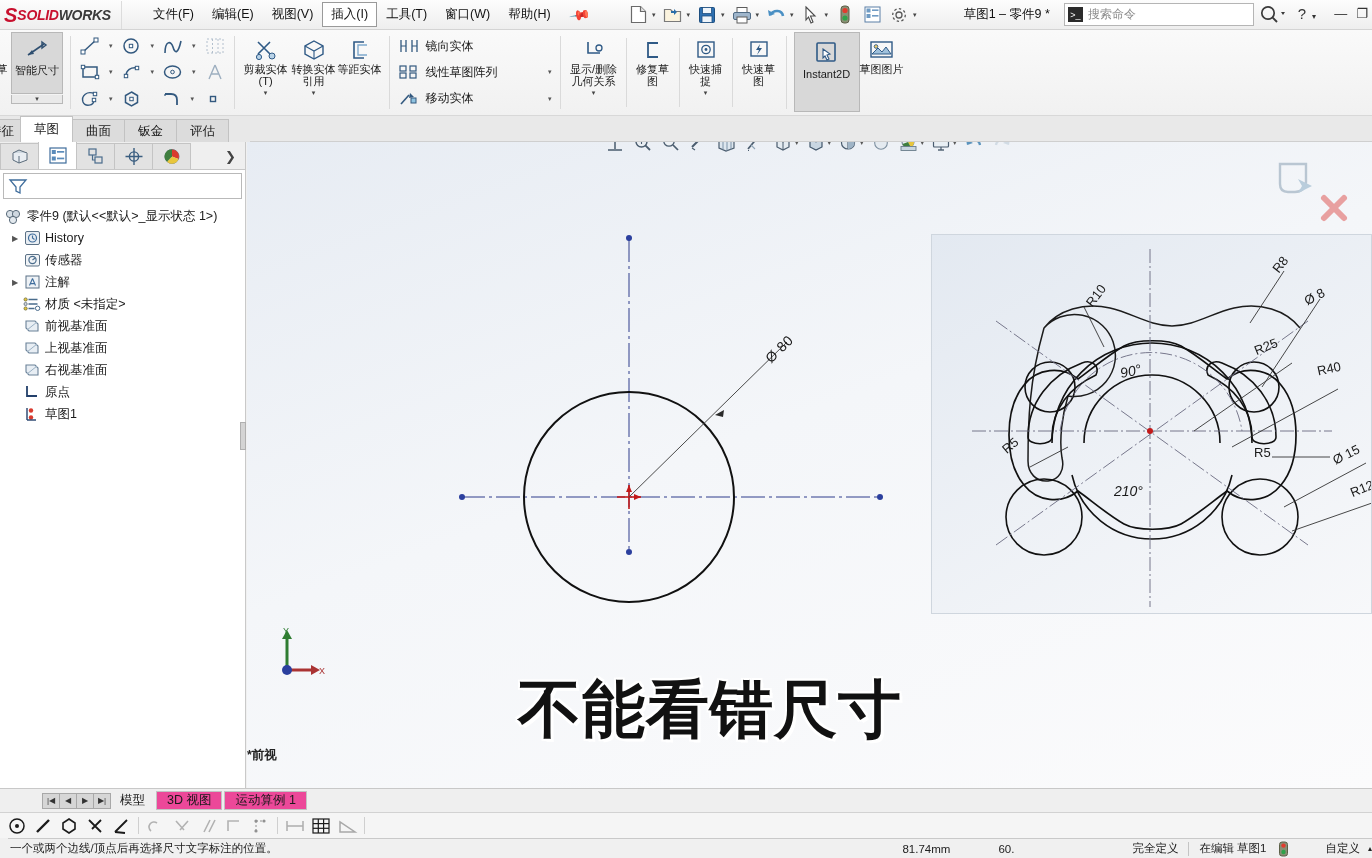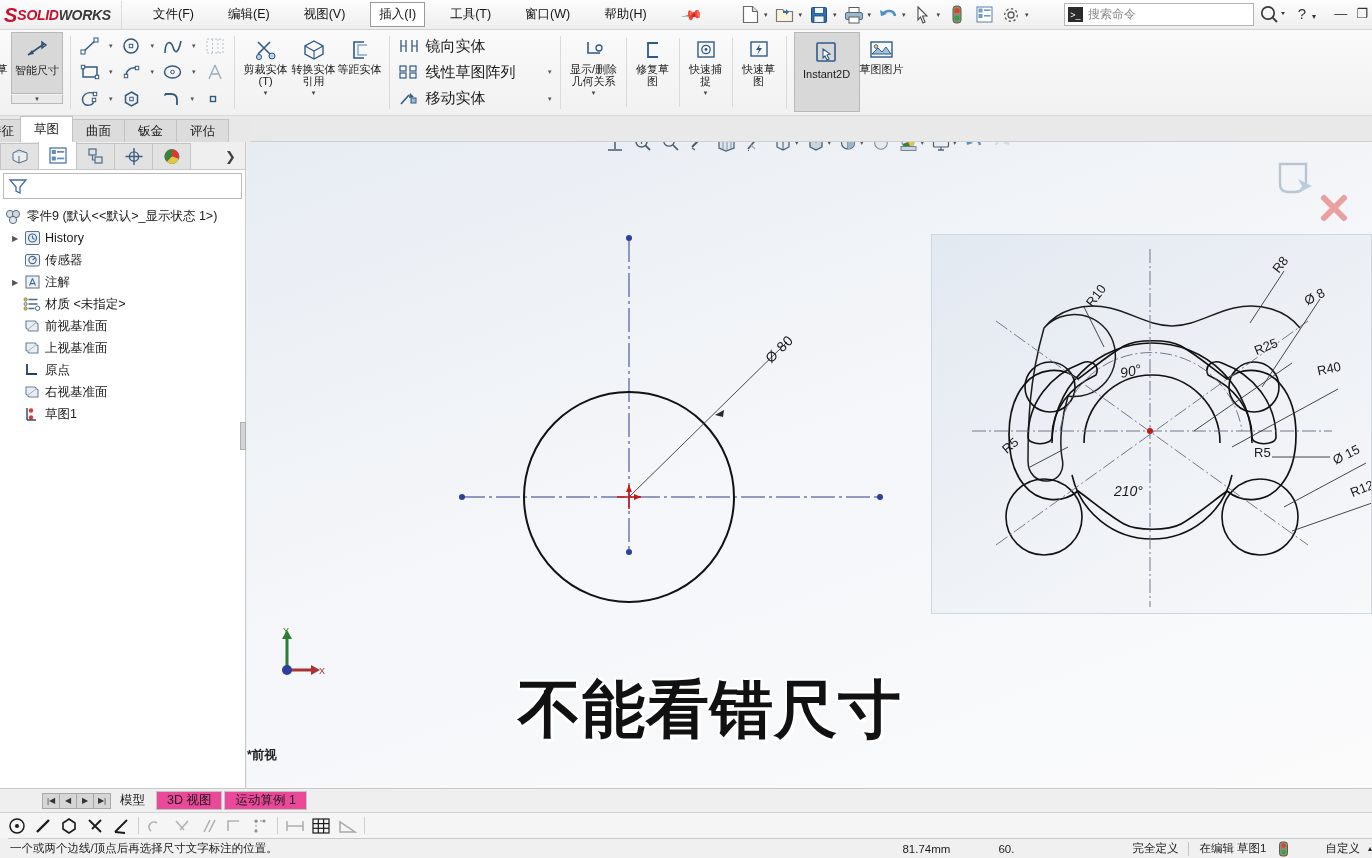"文件(F)" .menus { gap: 16px -> 0 }
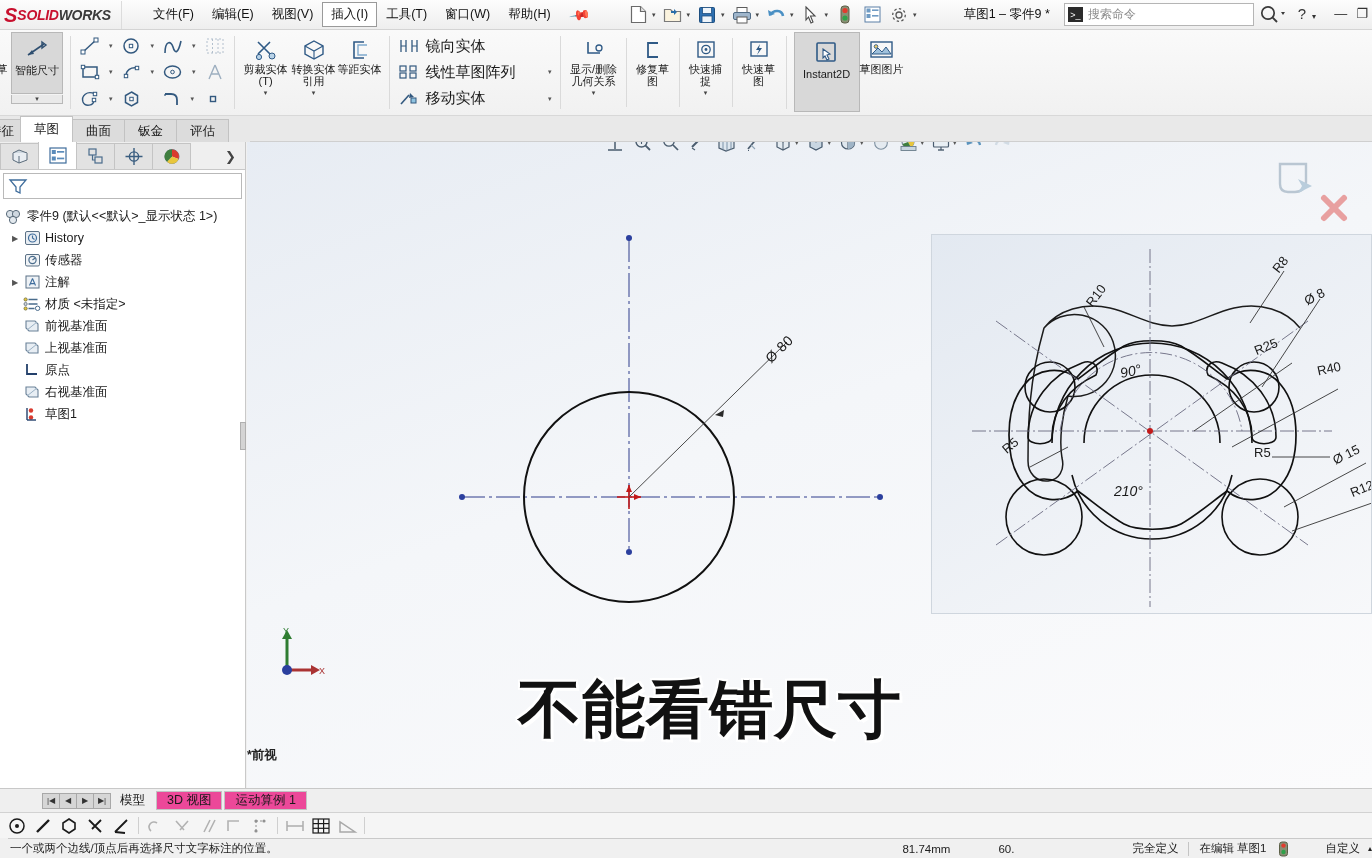"镜向实体" .slabel { font-size: 15px -> 12px }
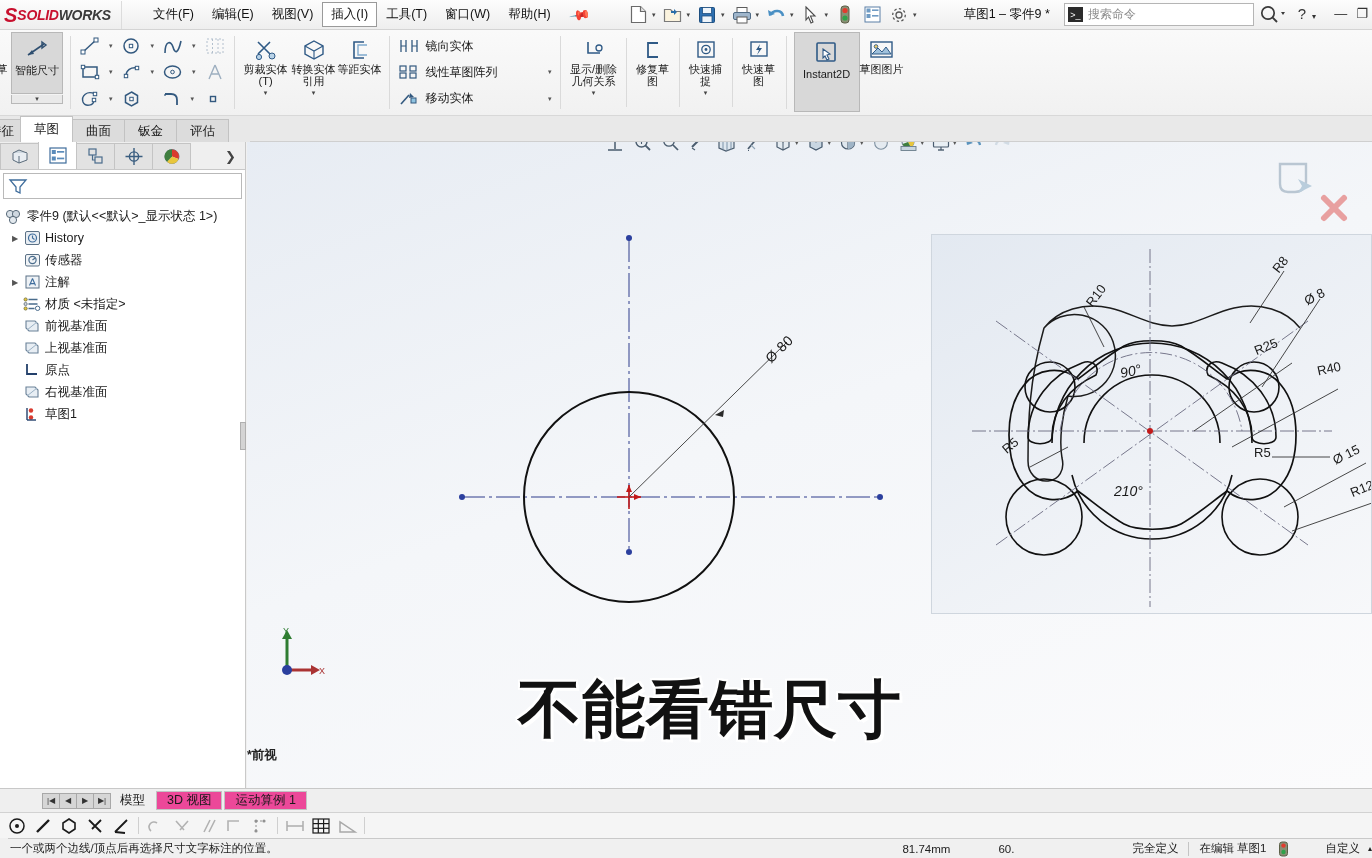"原点" div.tnode { order: before "右视基准面" -> after "右视基准面" }
